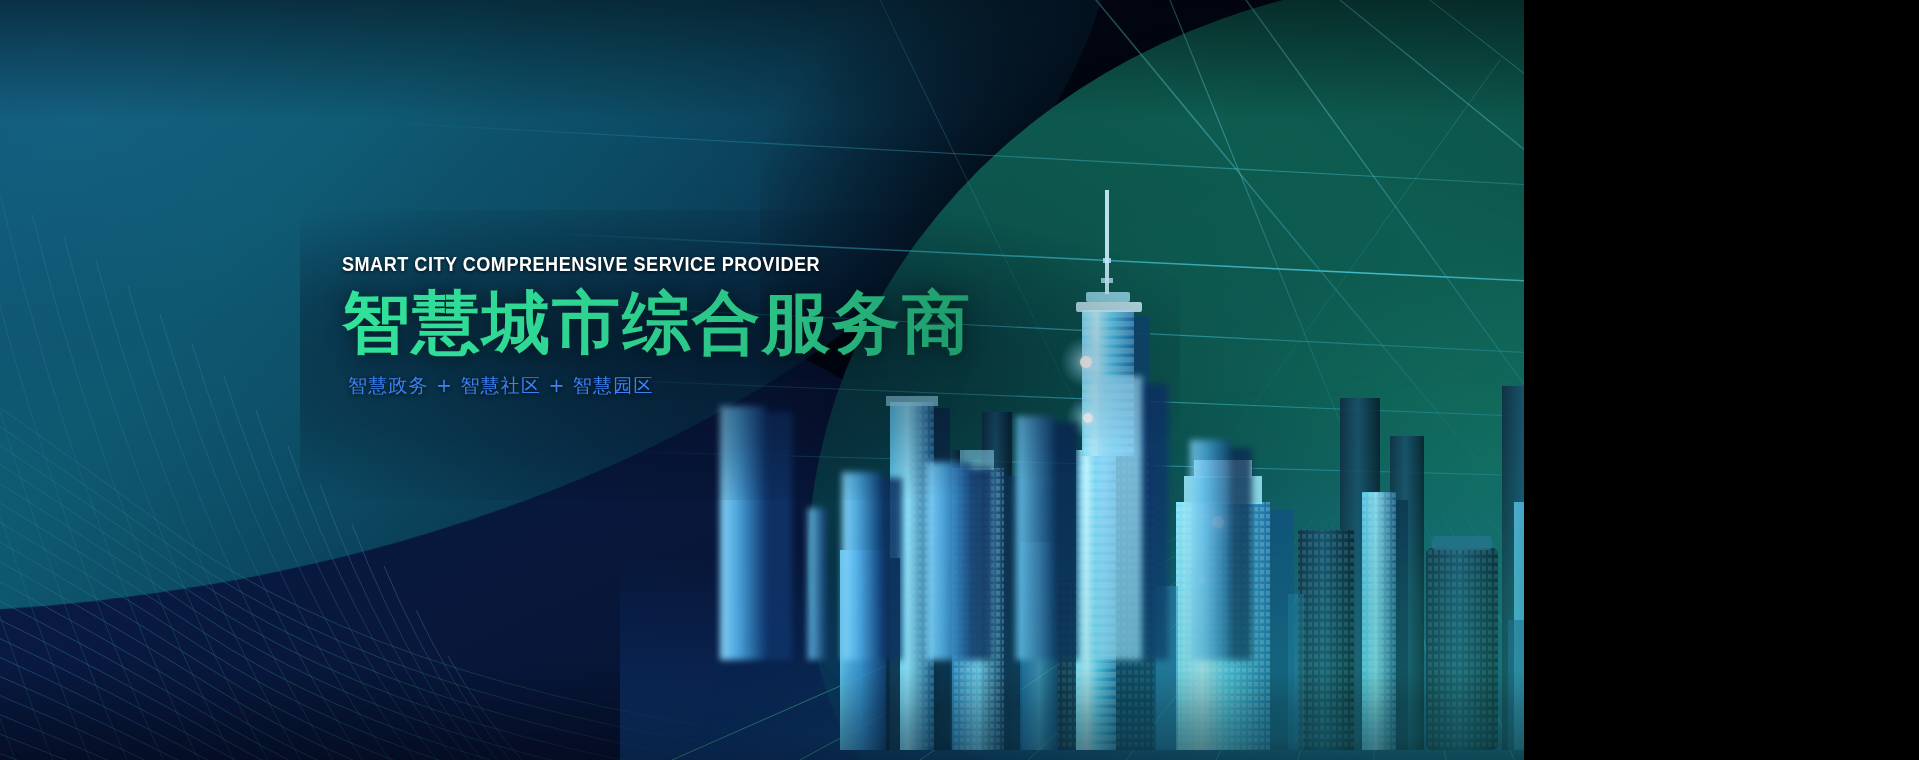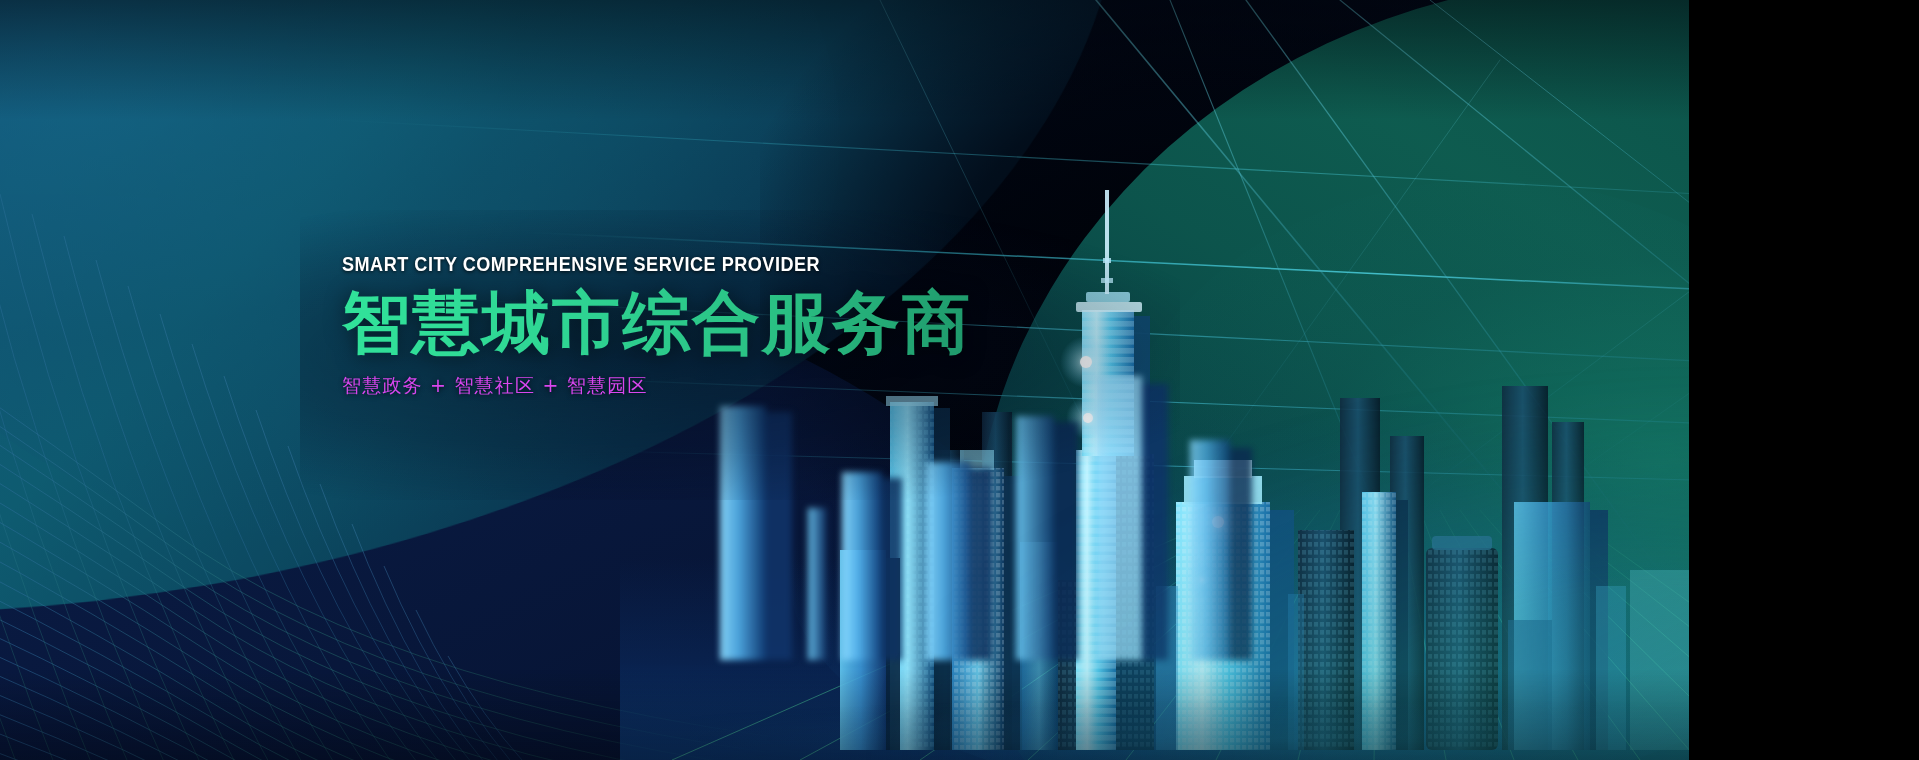"SMART CITY COMPREHENSIVE SERVICE" .banner { width: 1689px -> 1524px }
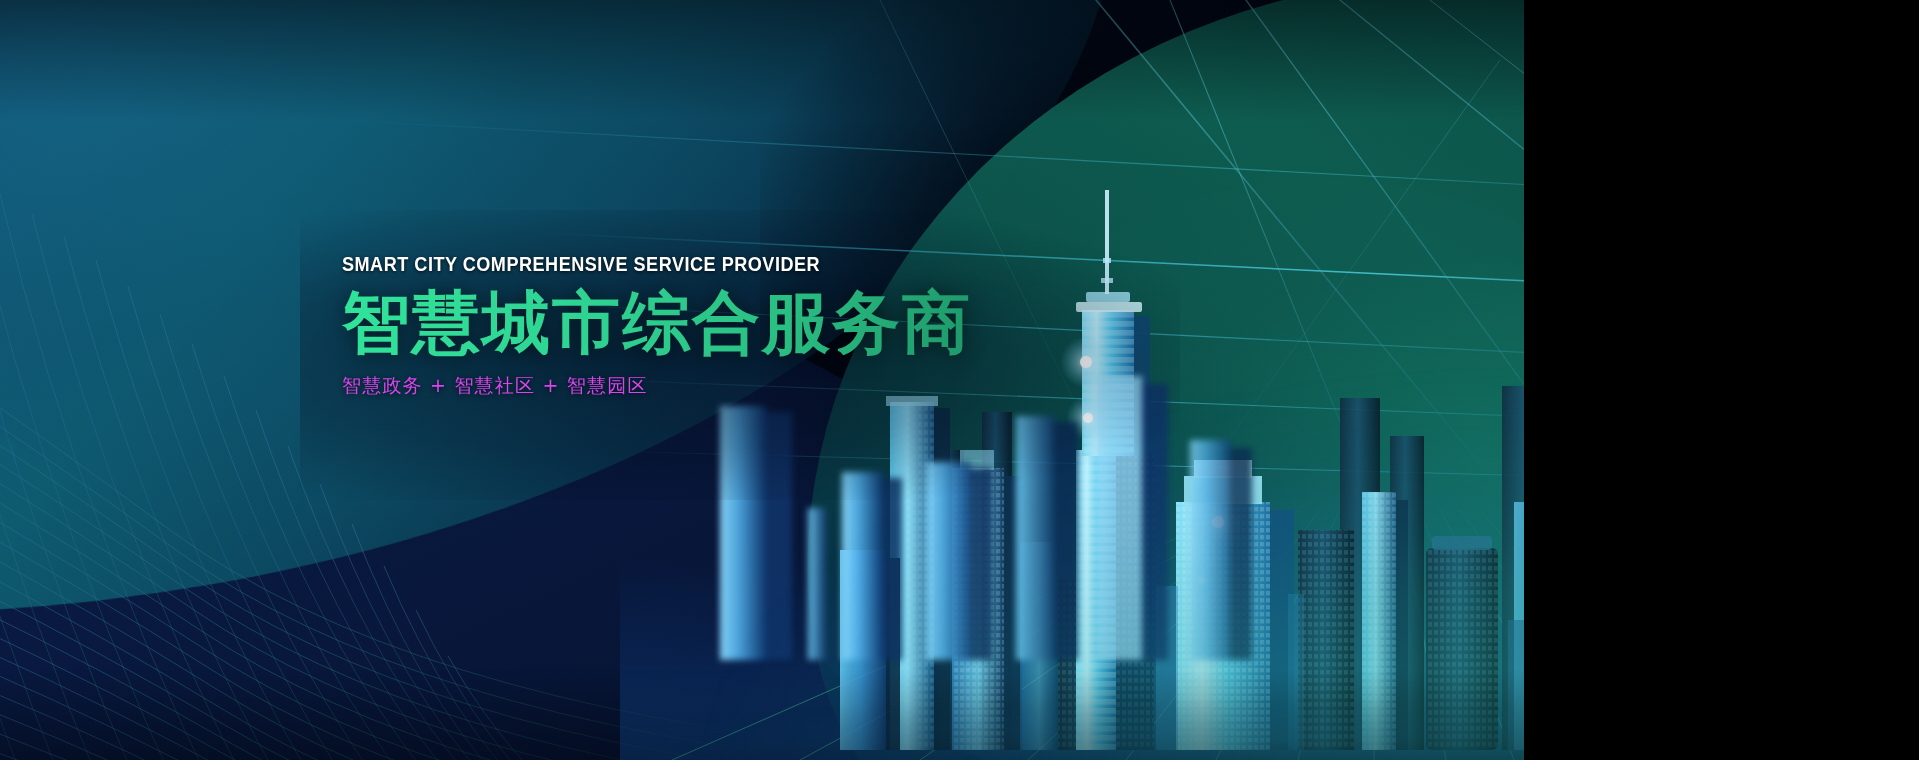"智慧政务 + 智慧社区 + 智慧园区" .subline { color: #d946ef -> #3b82f6; margin-left: none -> 6px }
